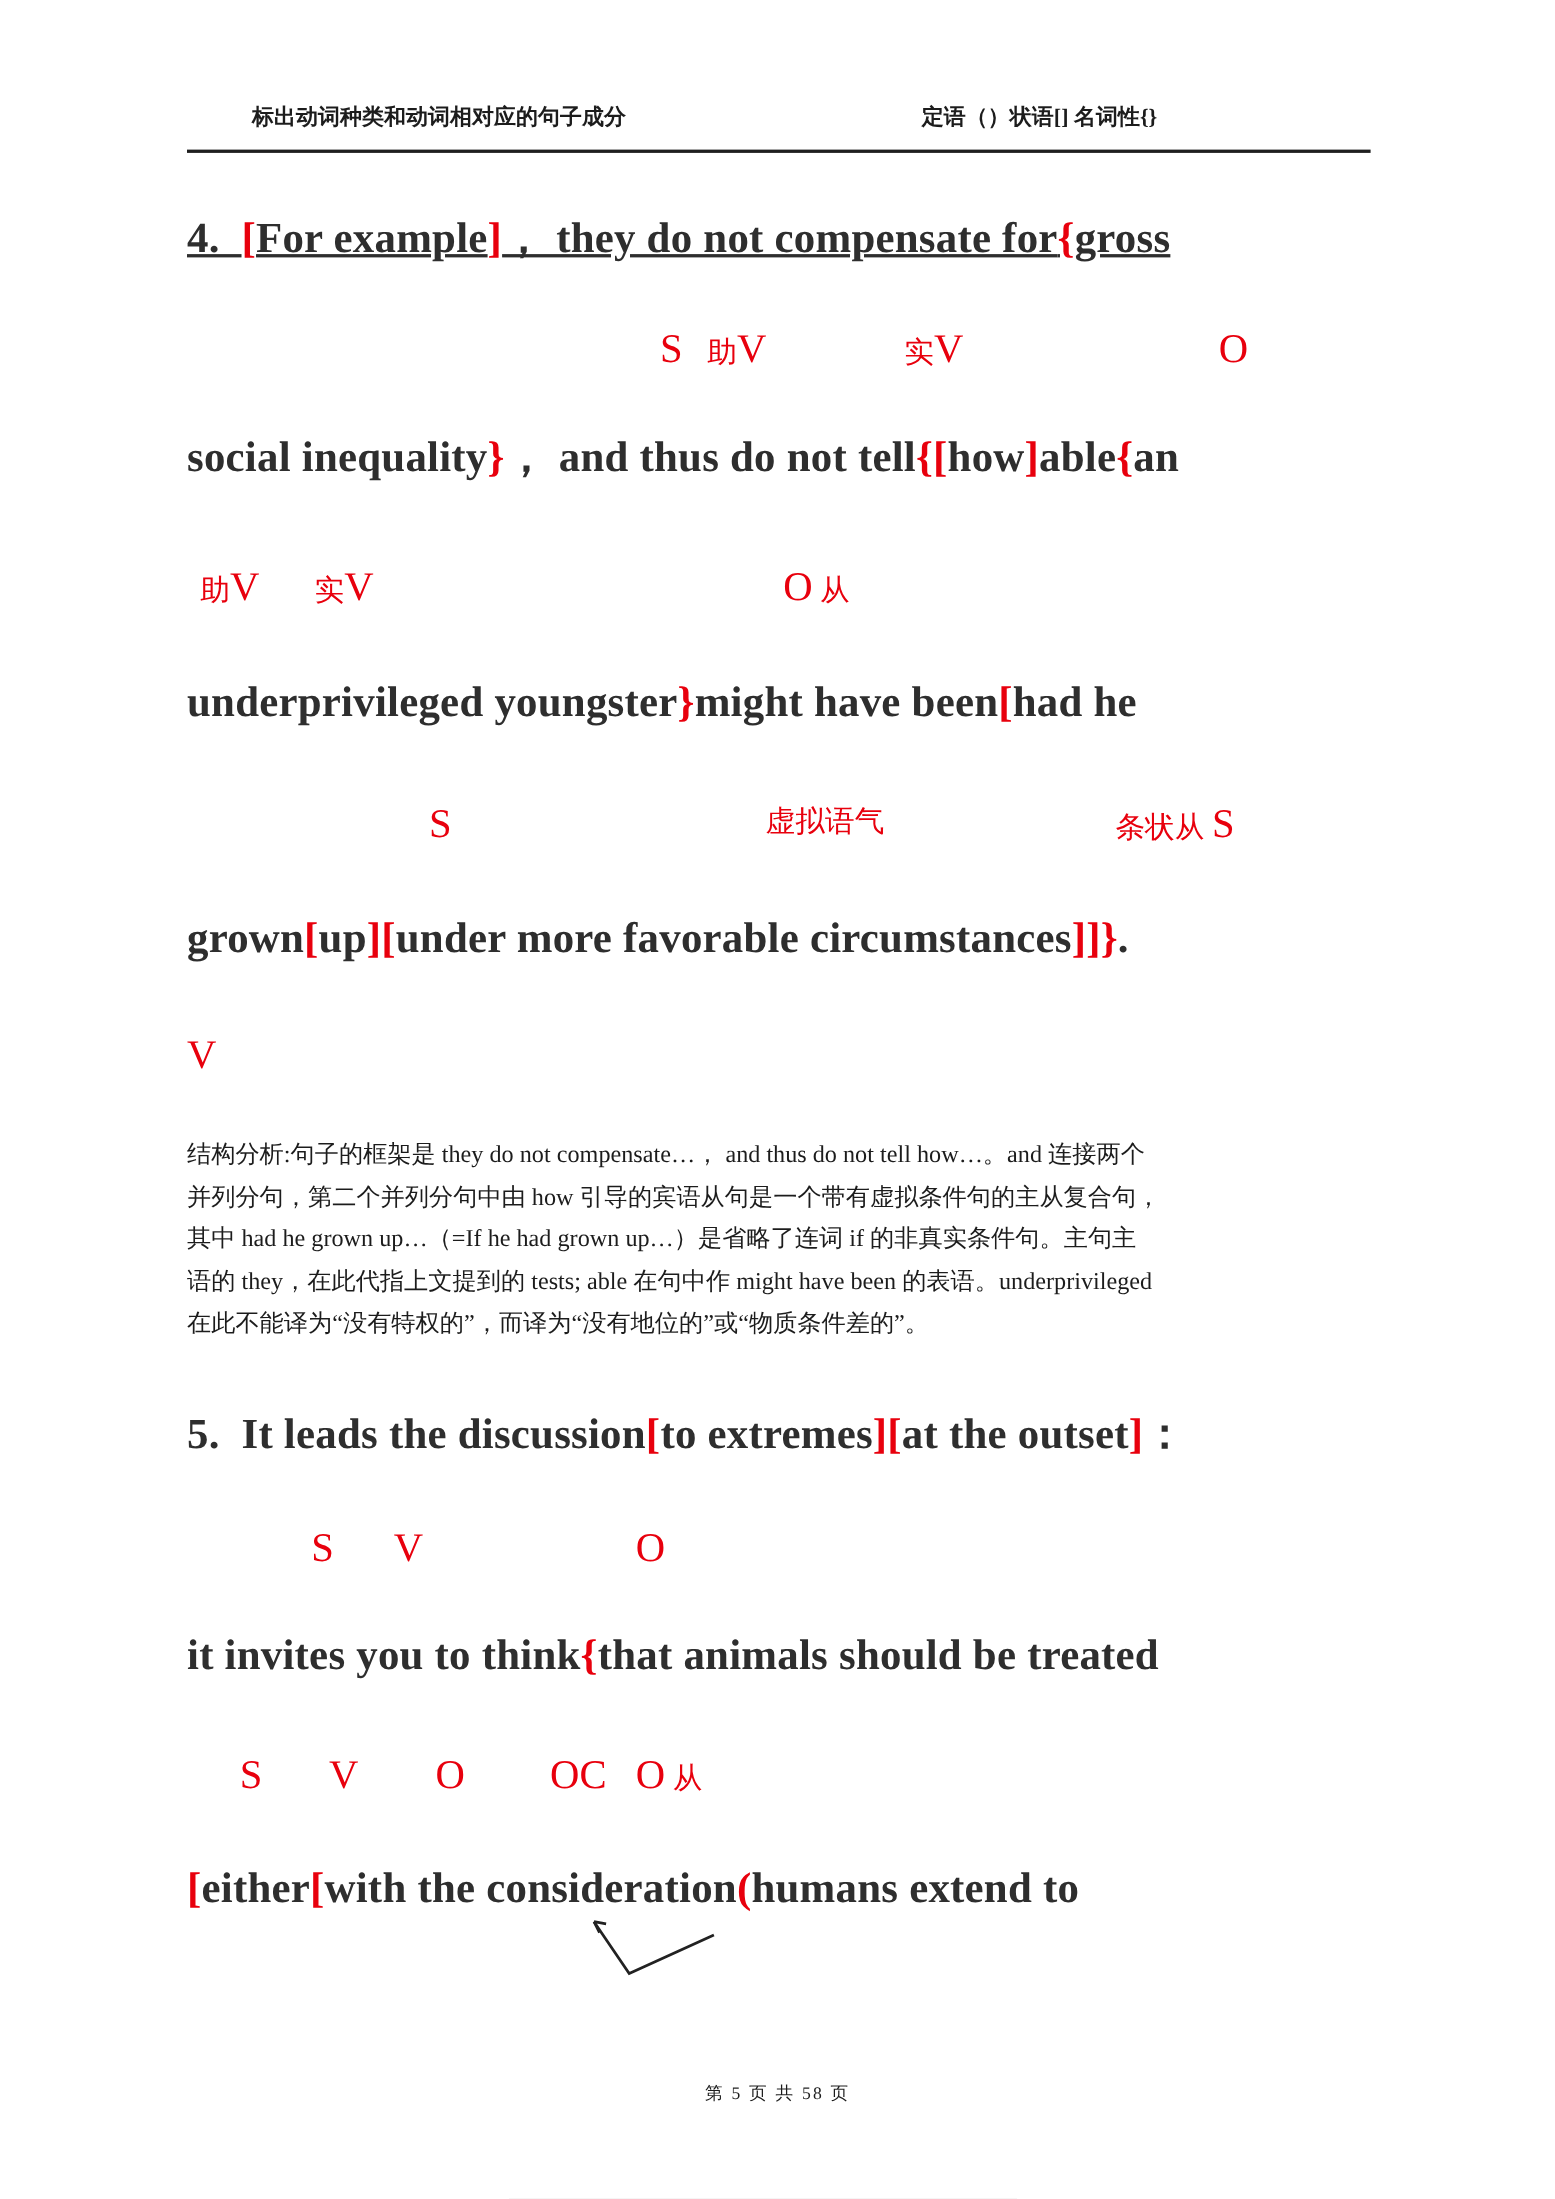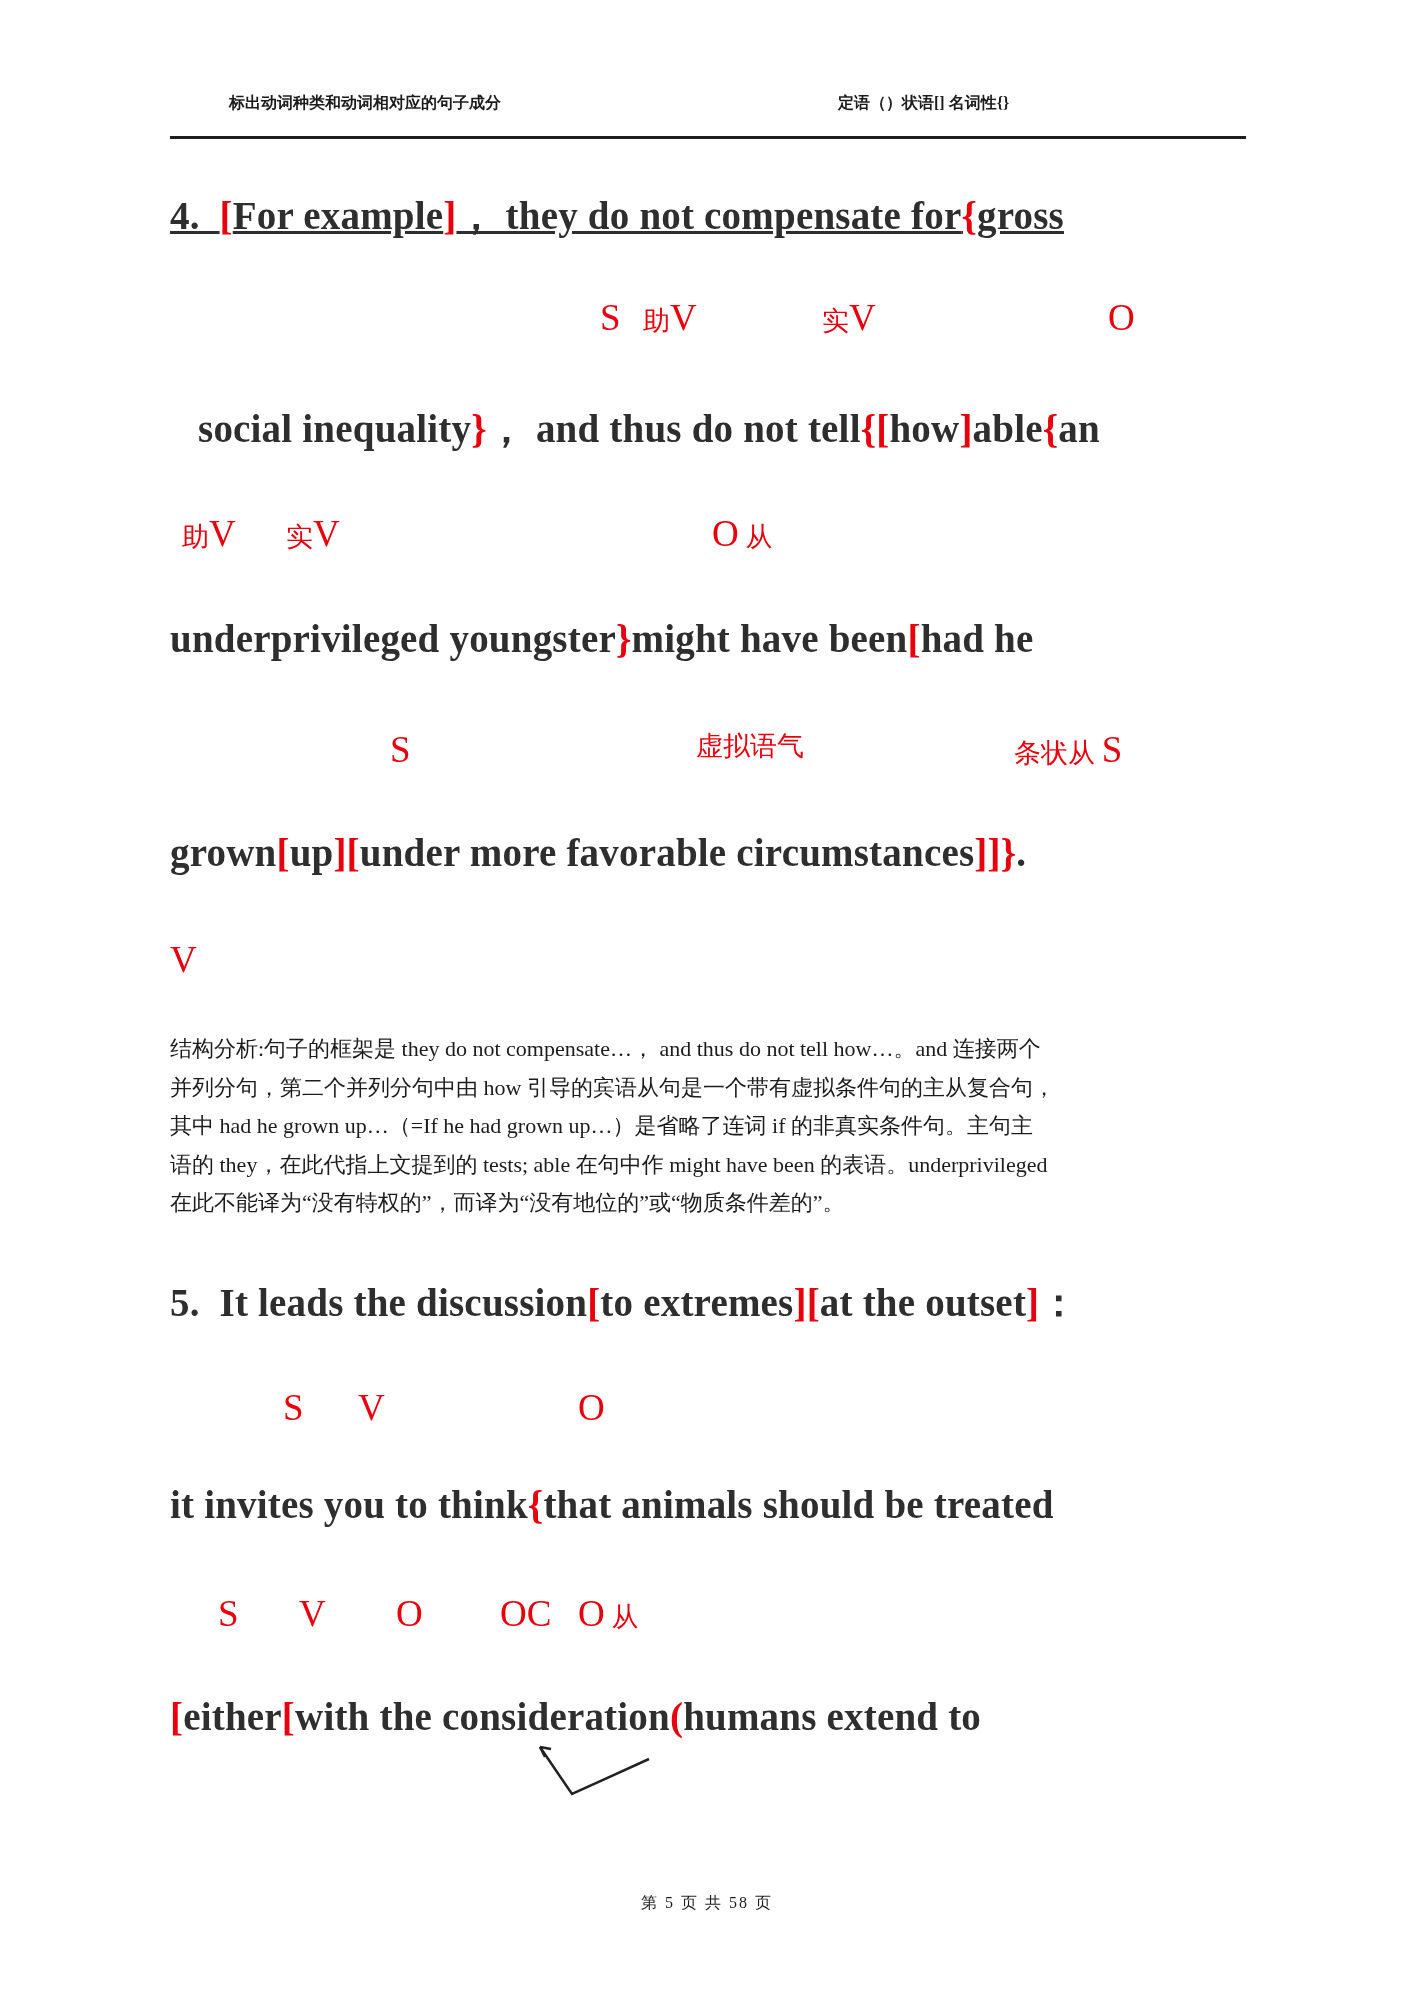"标出动词种类和动词相对应的句子成分" .hdr { font-size: 16px -> 20px }
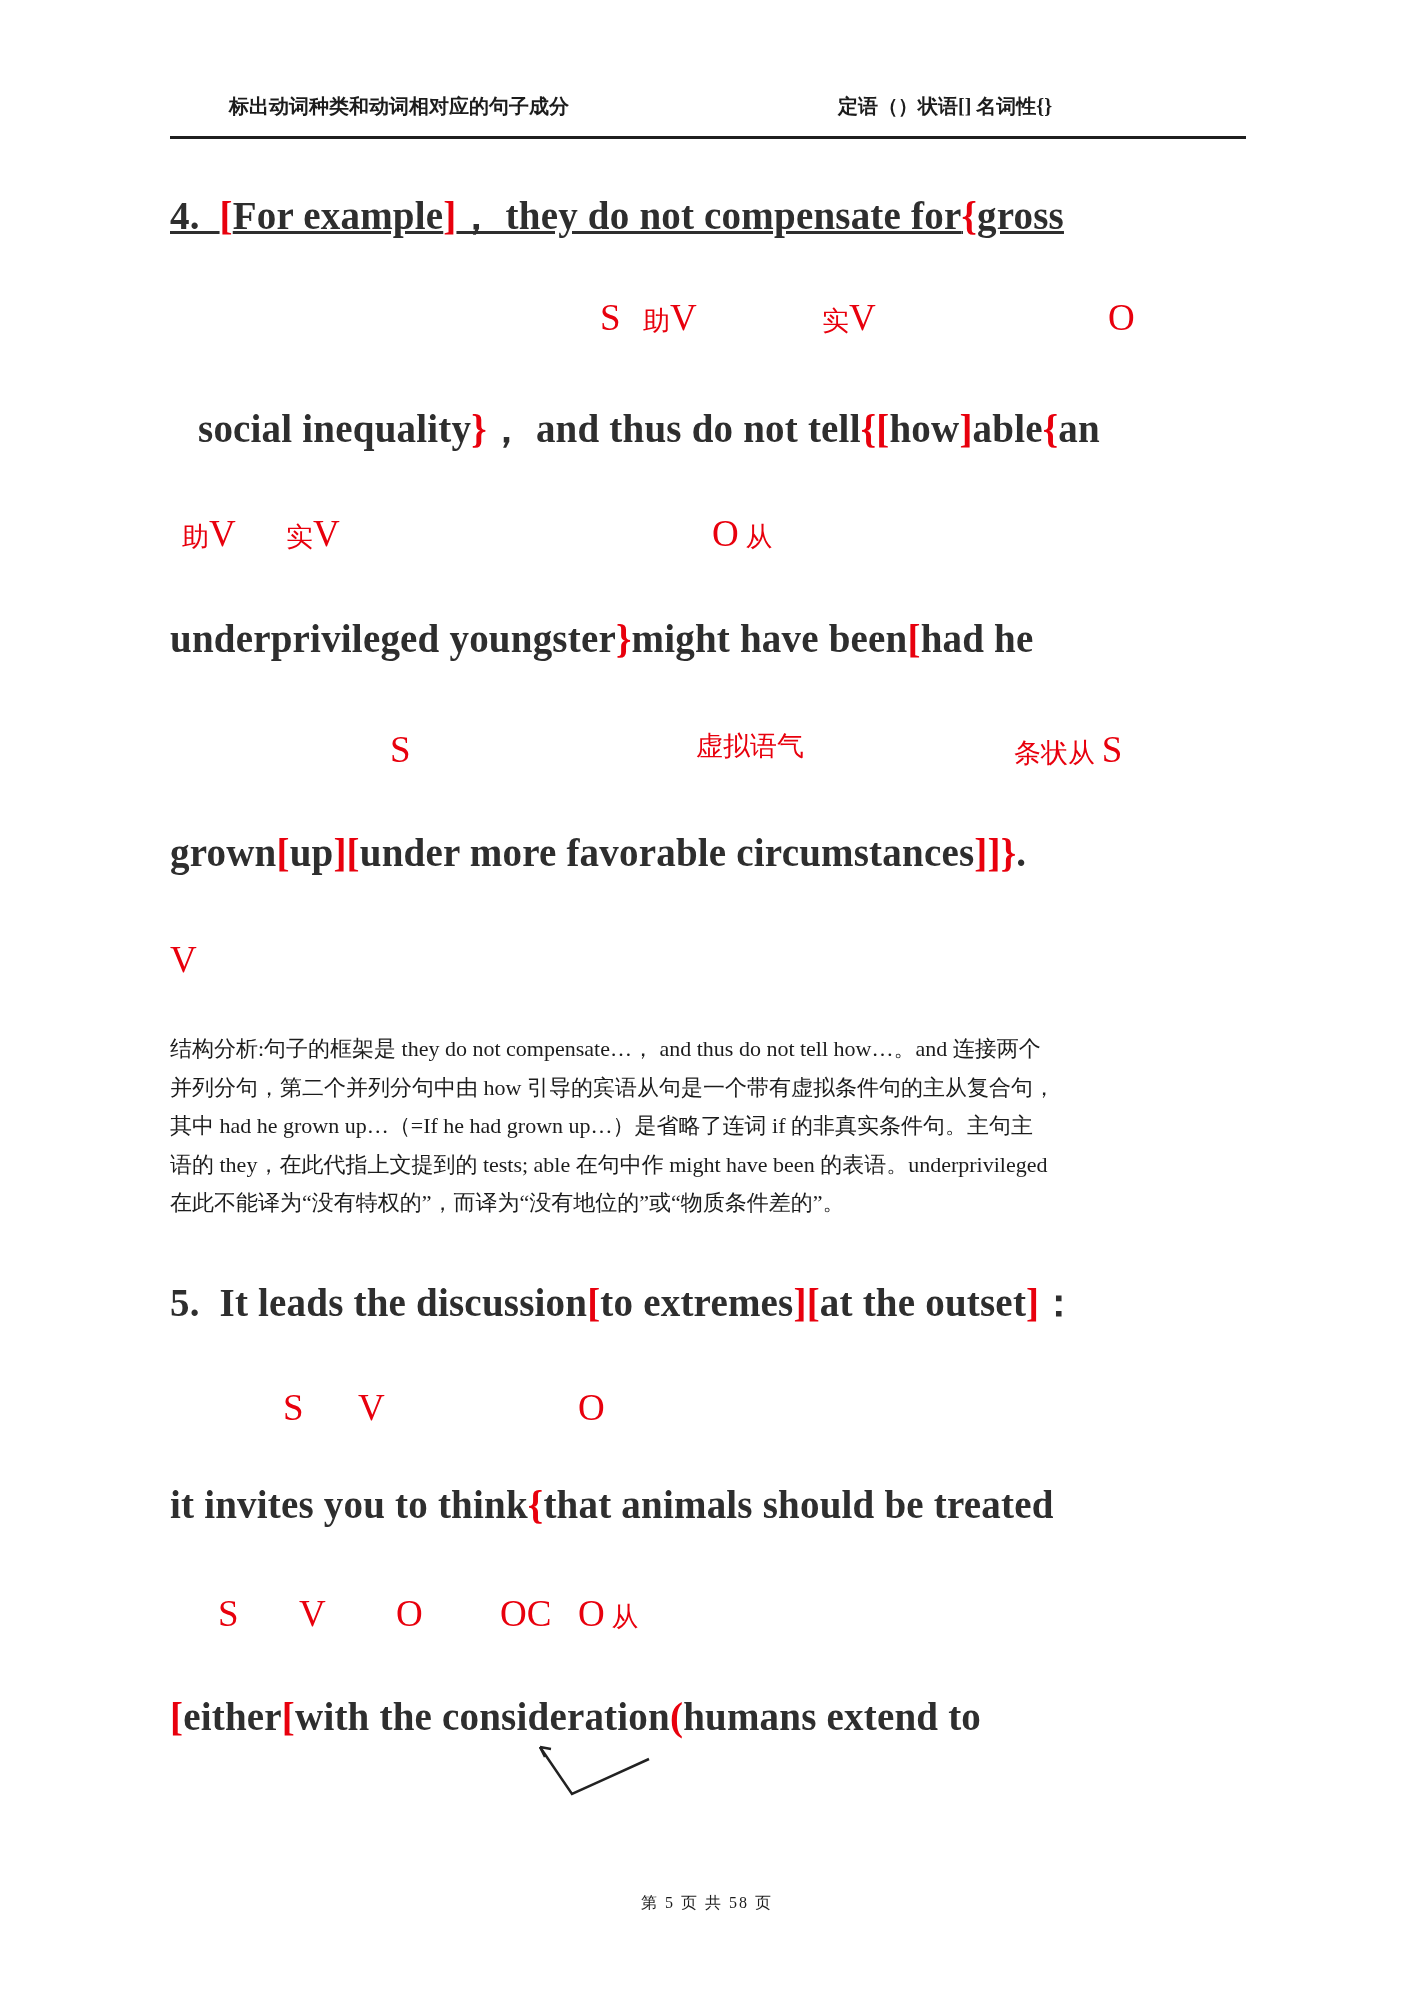"social inequality}， and thus do" div.trow { margin-left: 28px -> none; top: 402px -> 388px }
